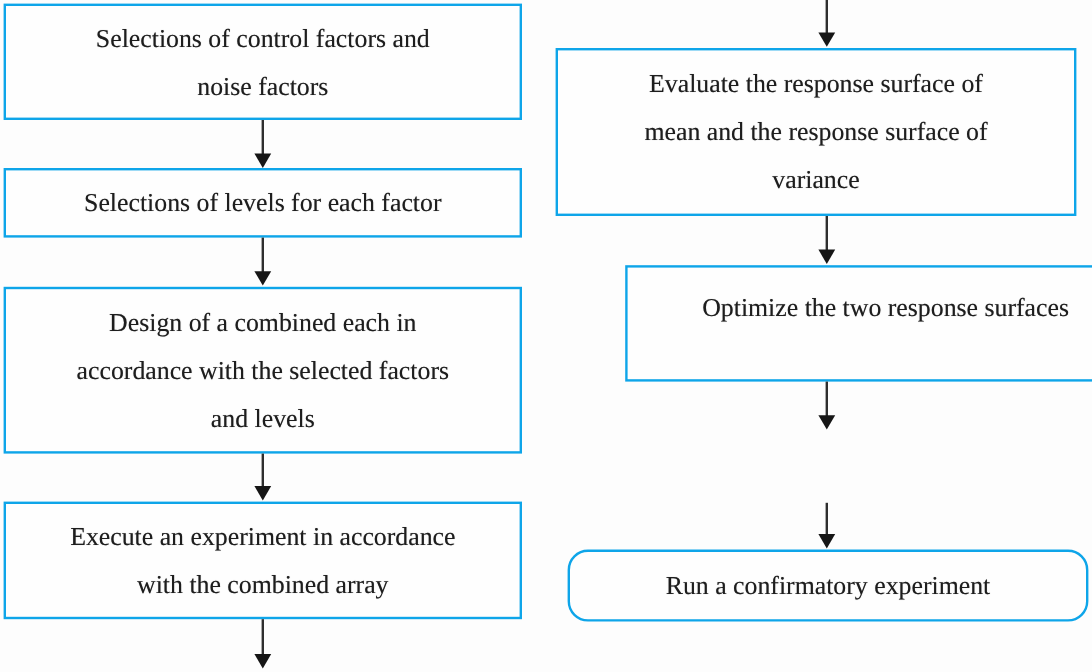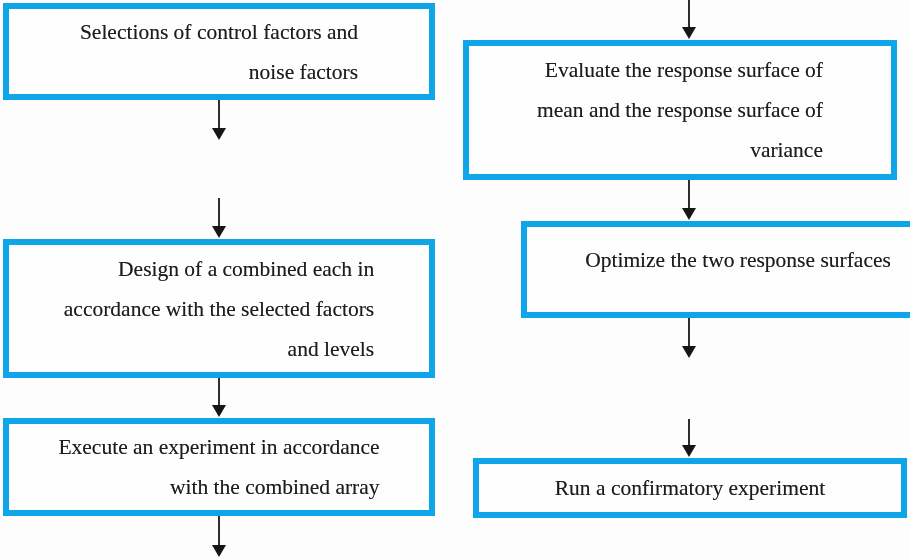"Selections of control factors and" .flow-box { border: 6px solid #0ea5e9 -> 2px solid #0ea5e9; text-align: right -> center }
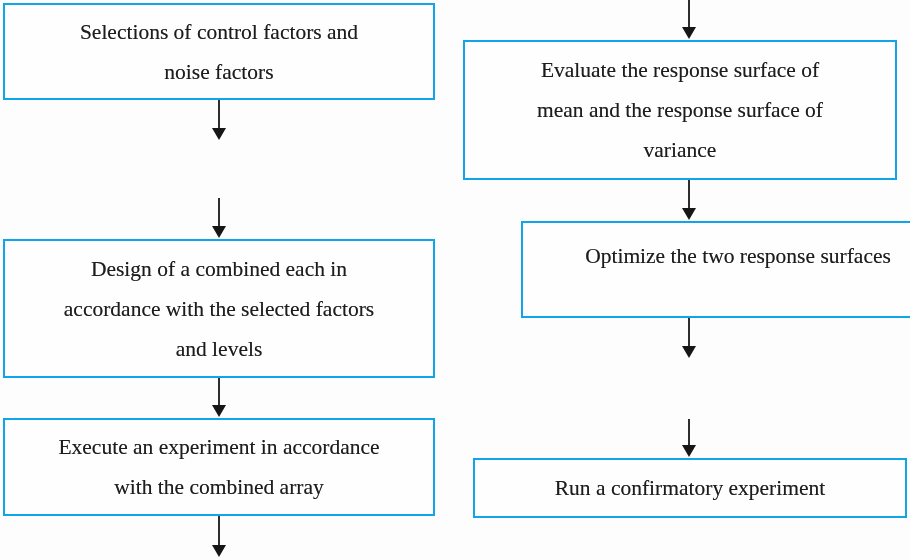"Selections of levels for each" div.flow-box { html: none -> <div>Selections of levels for each factor</div> }
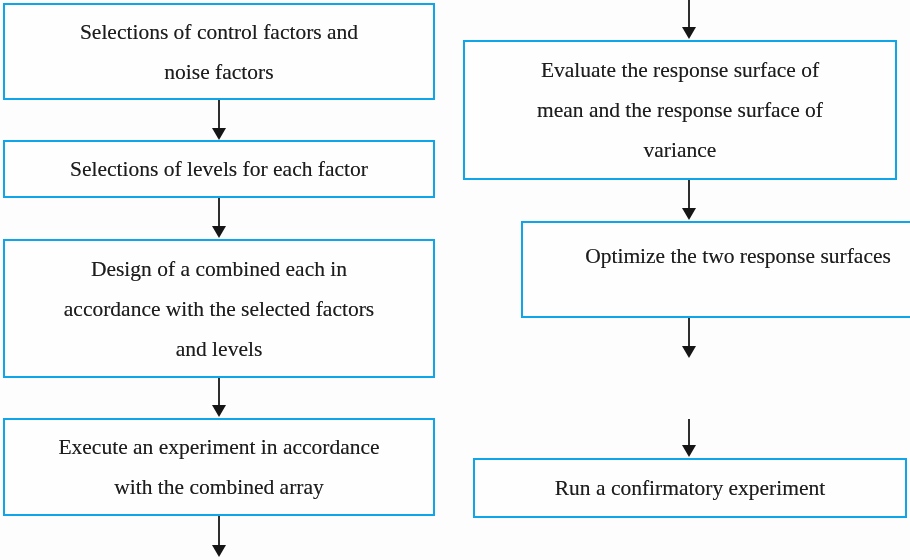"Run a confirmatory experiment" .box-r4 { border-radius: none -> 17px }
